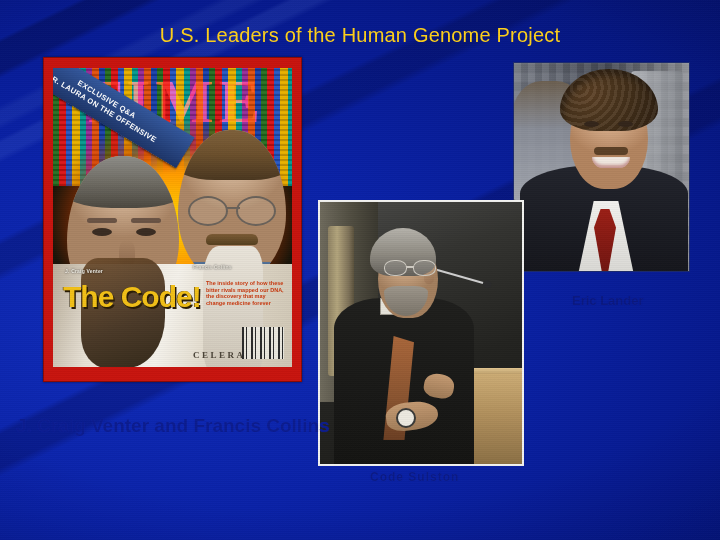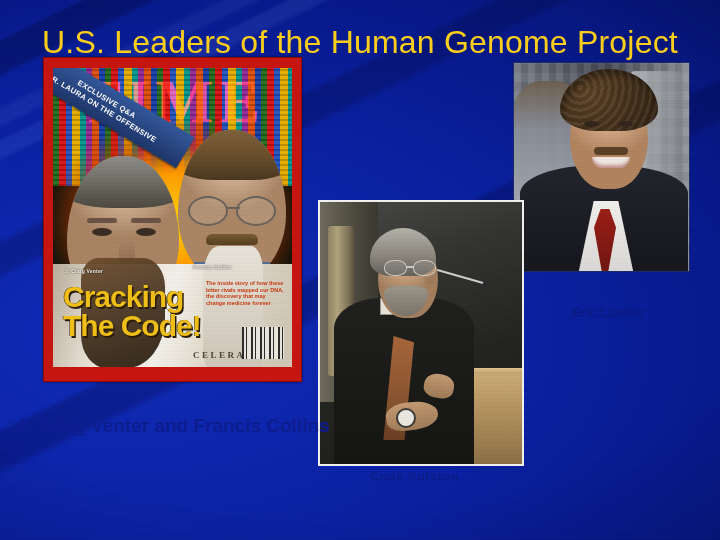"U.S. Leaders of the Human" .title { font-size: 32px -> 20px }
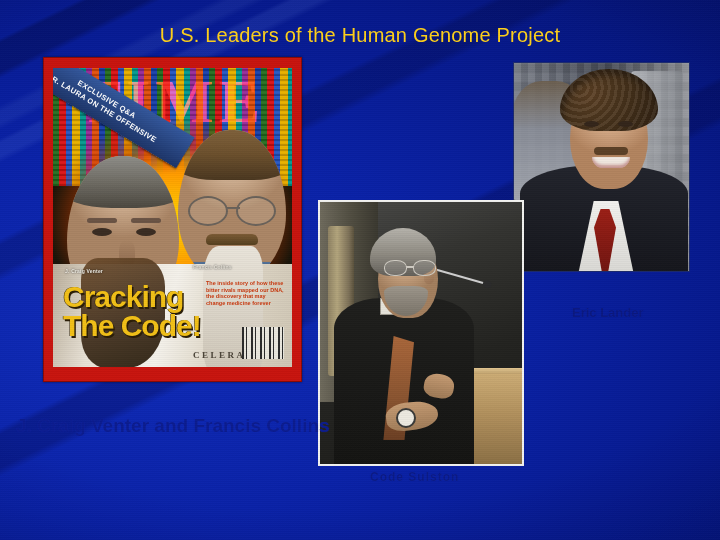"Cracking" div { html: <div>Cracking</div> -> none }
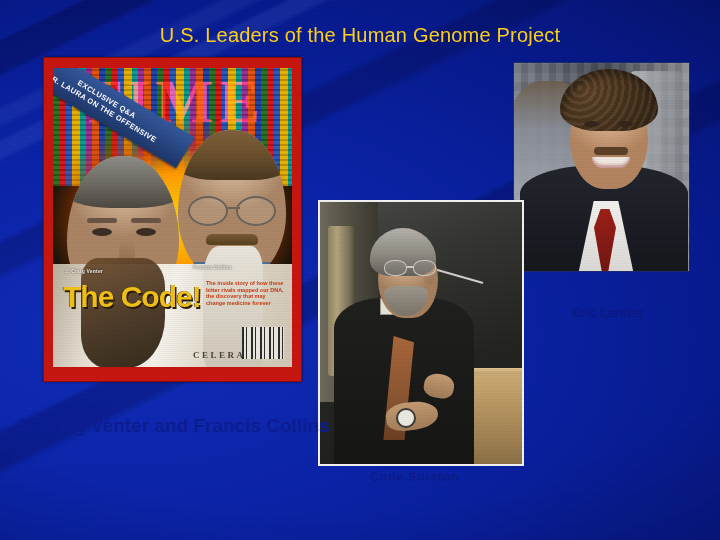"Eric Lander" .caption-lander { margin-top: 12px -> none }
